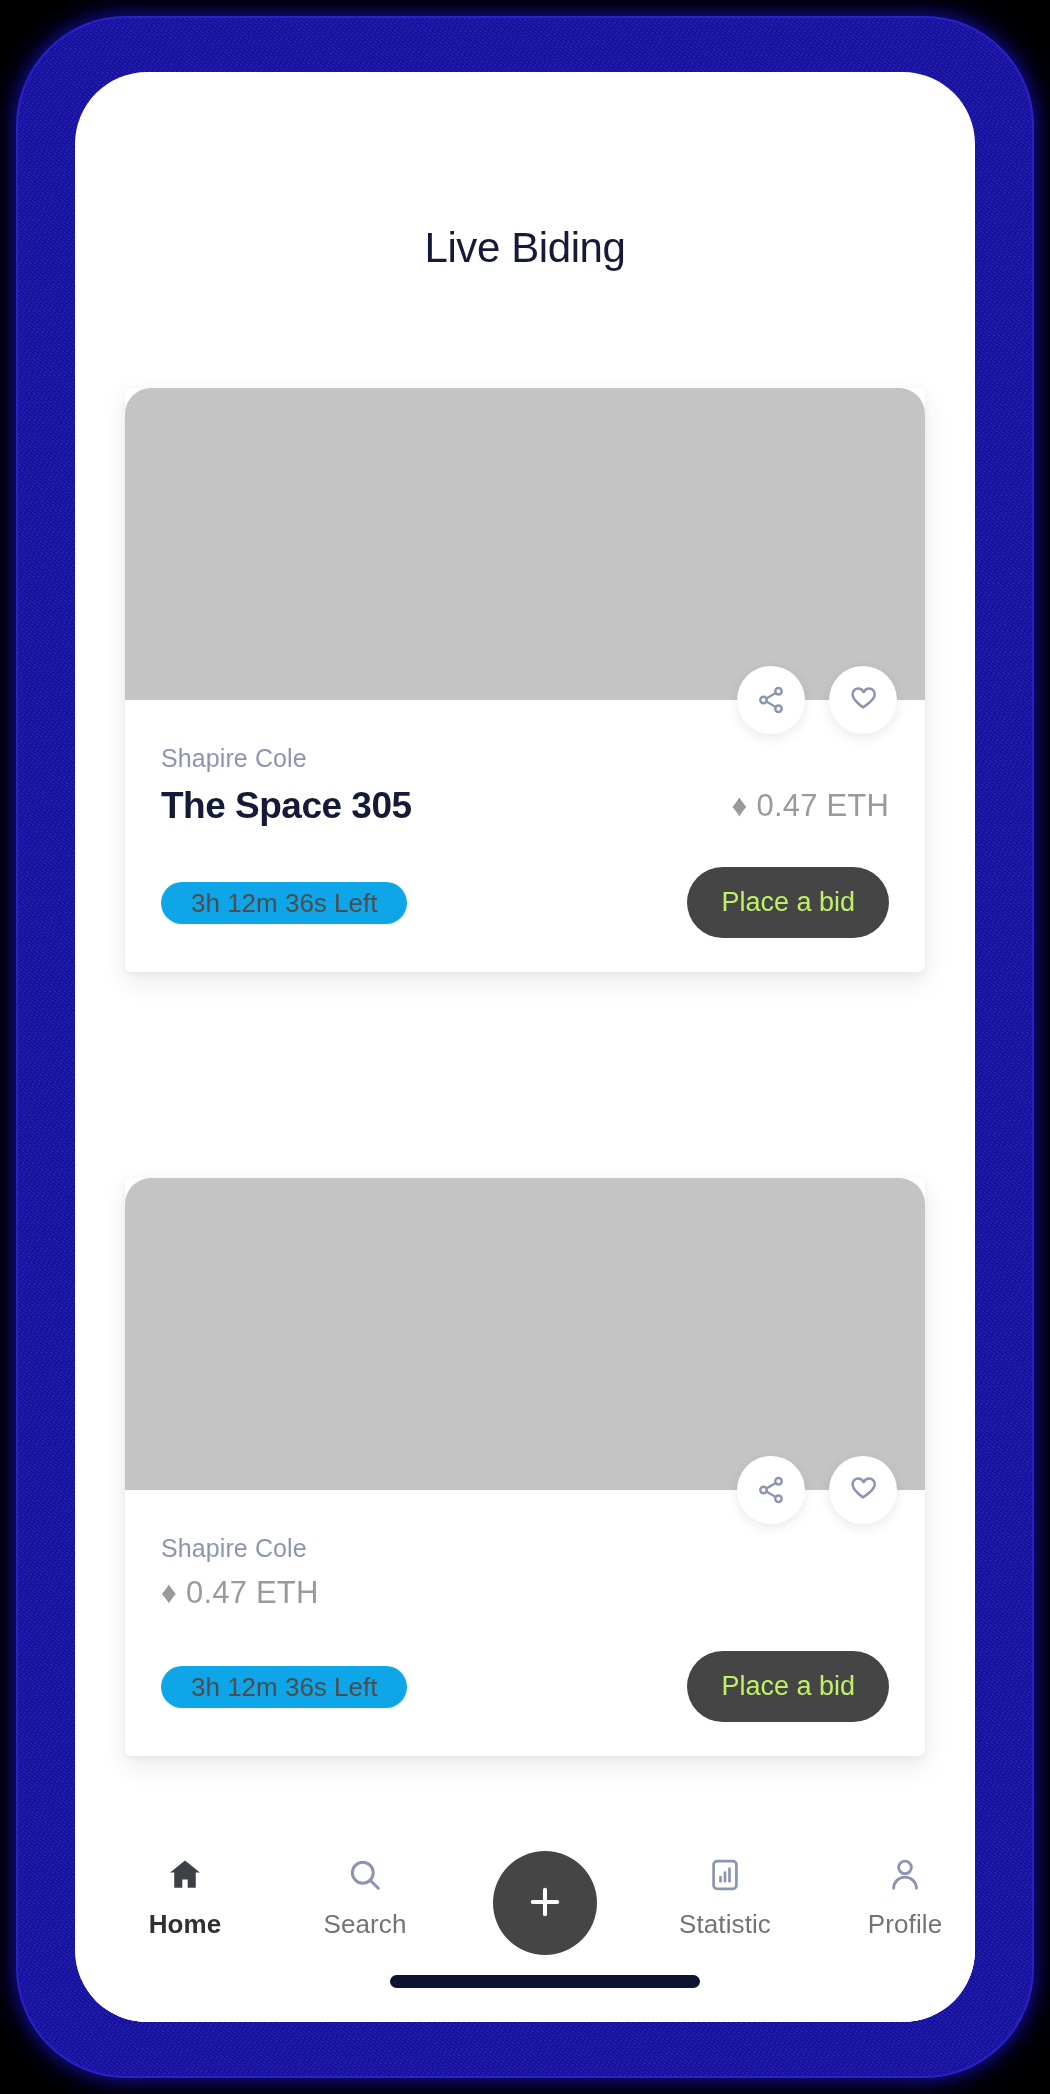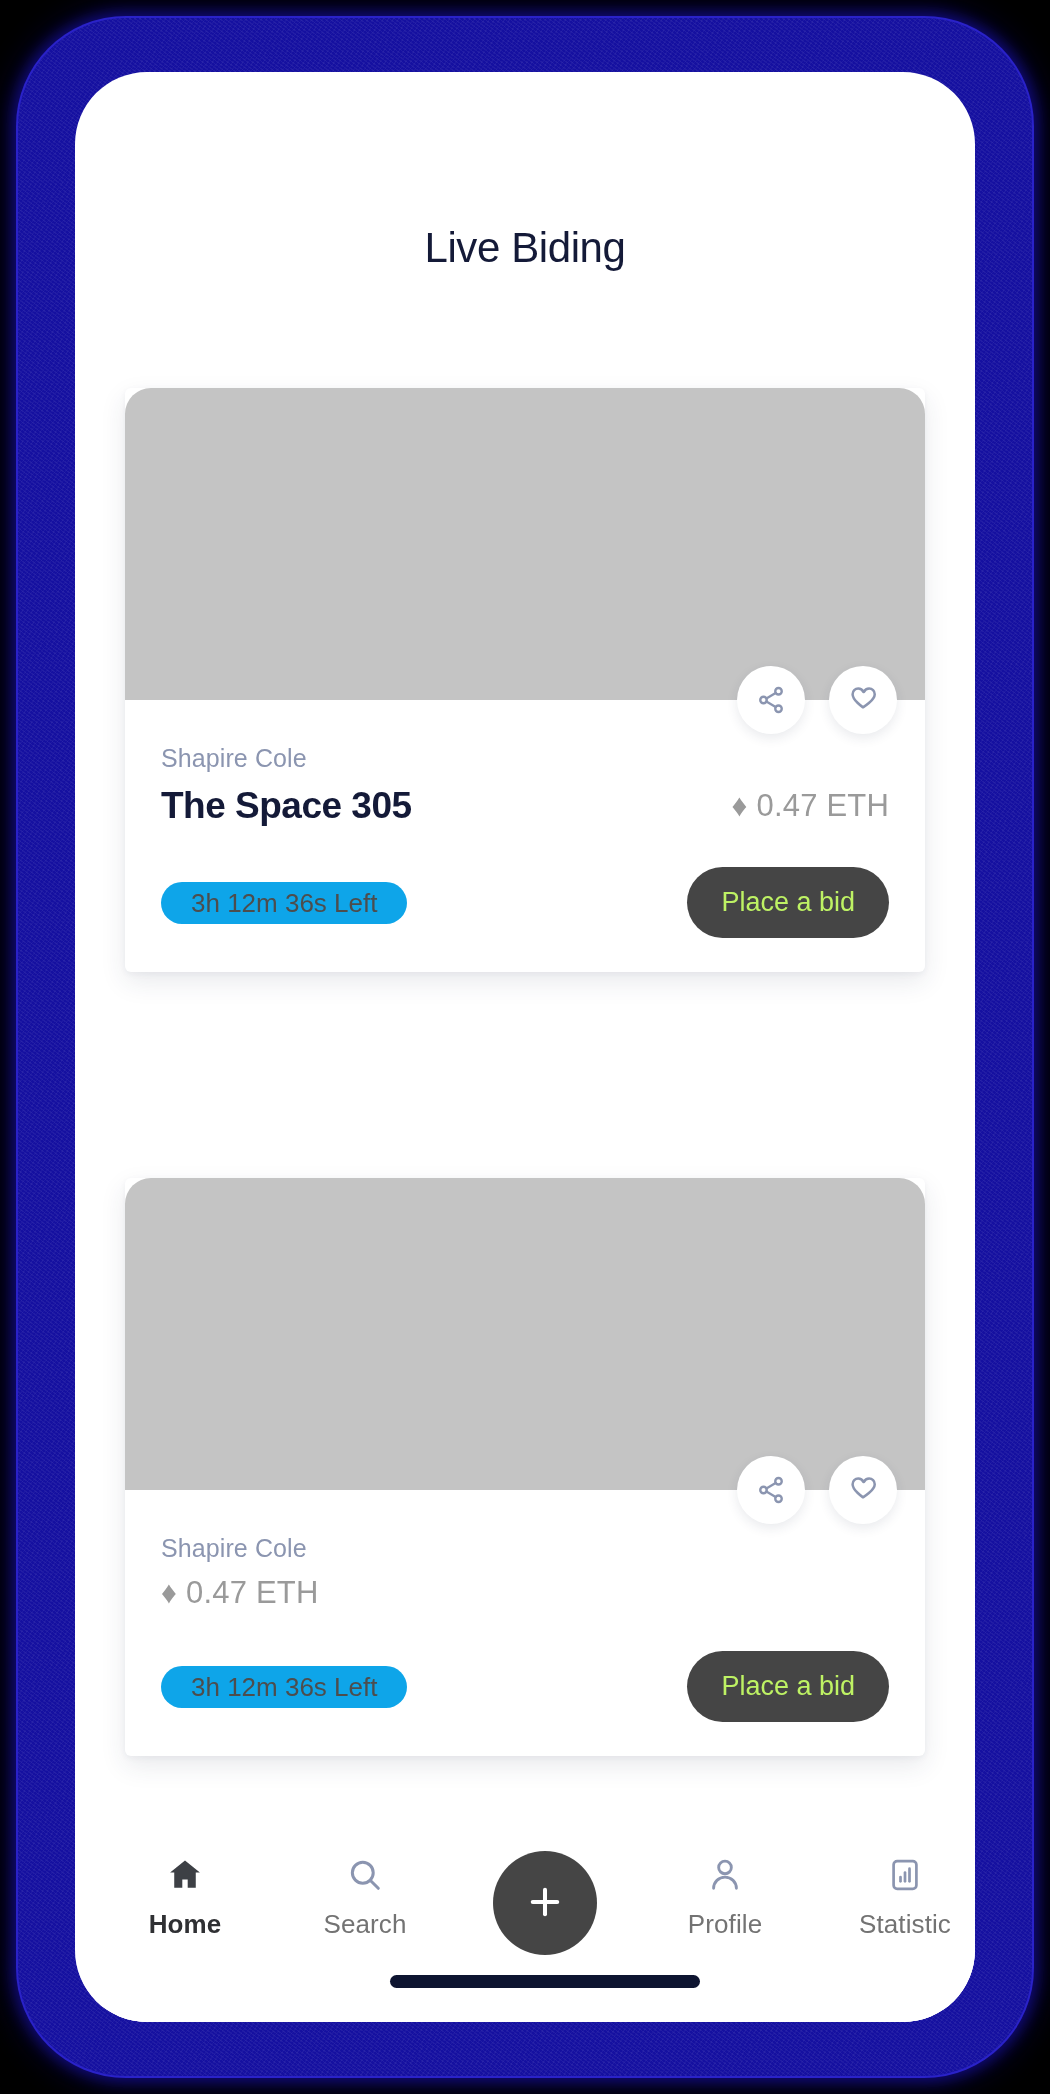"Profile" div.nav-item { order: before "Statistic" -> after "Statistic" }
